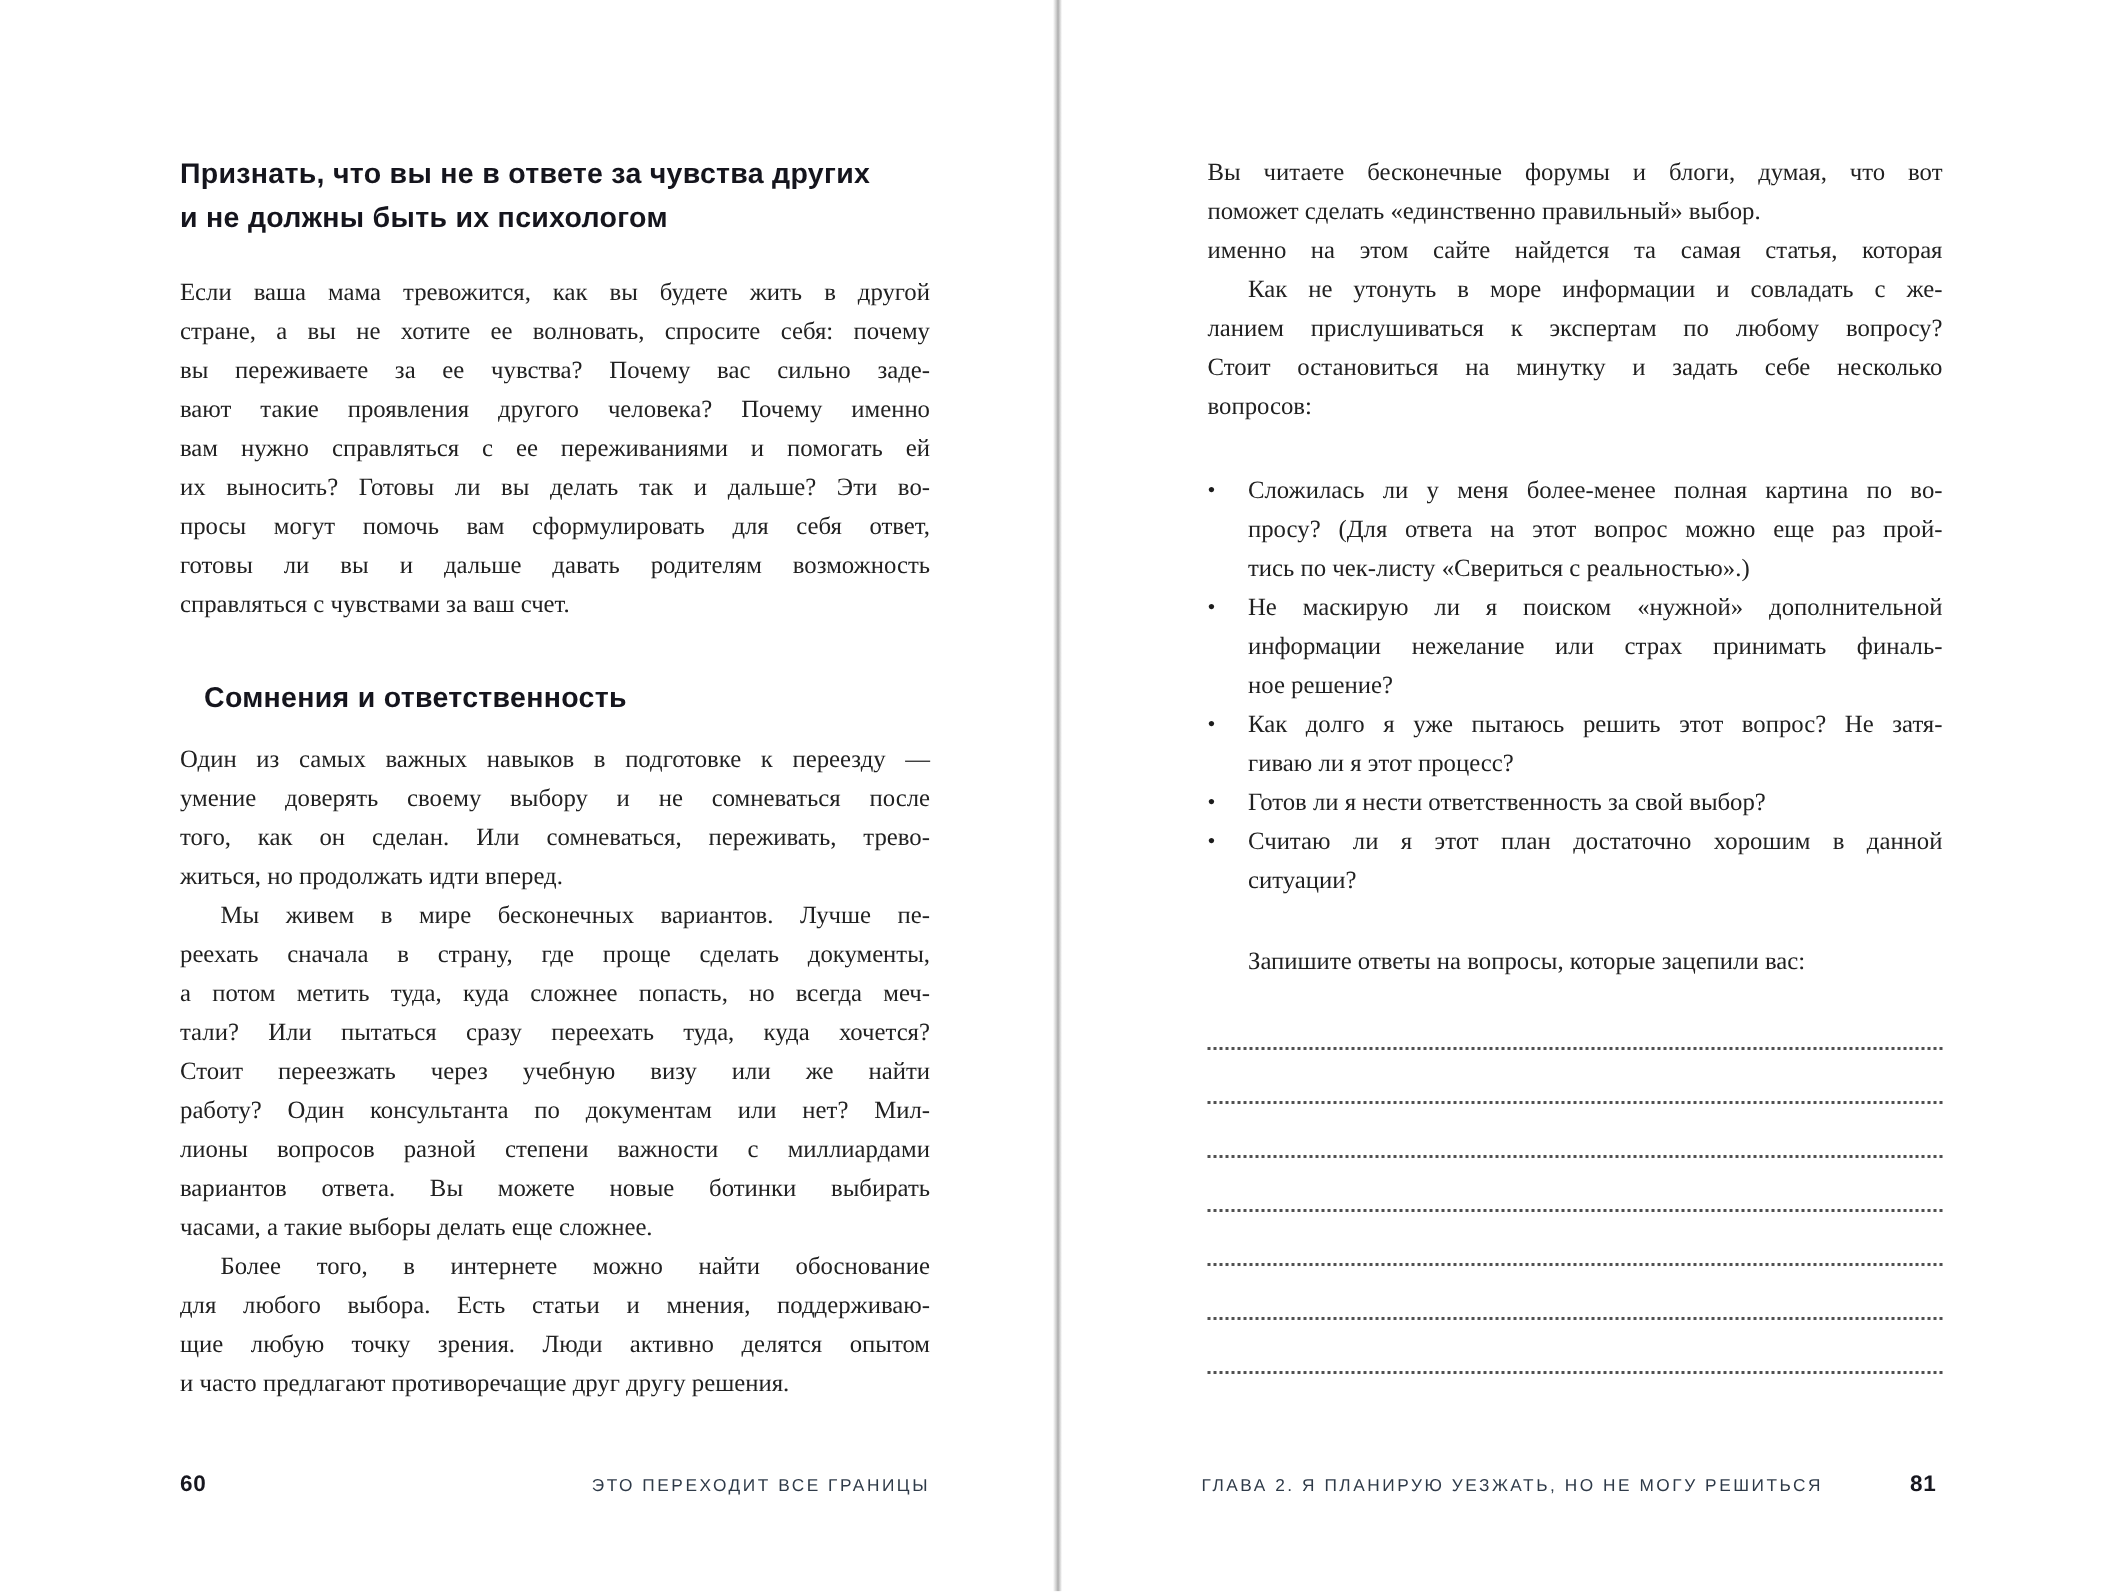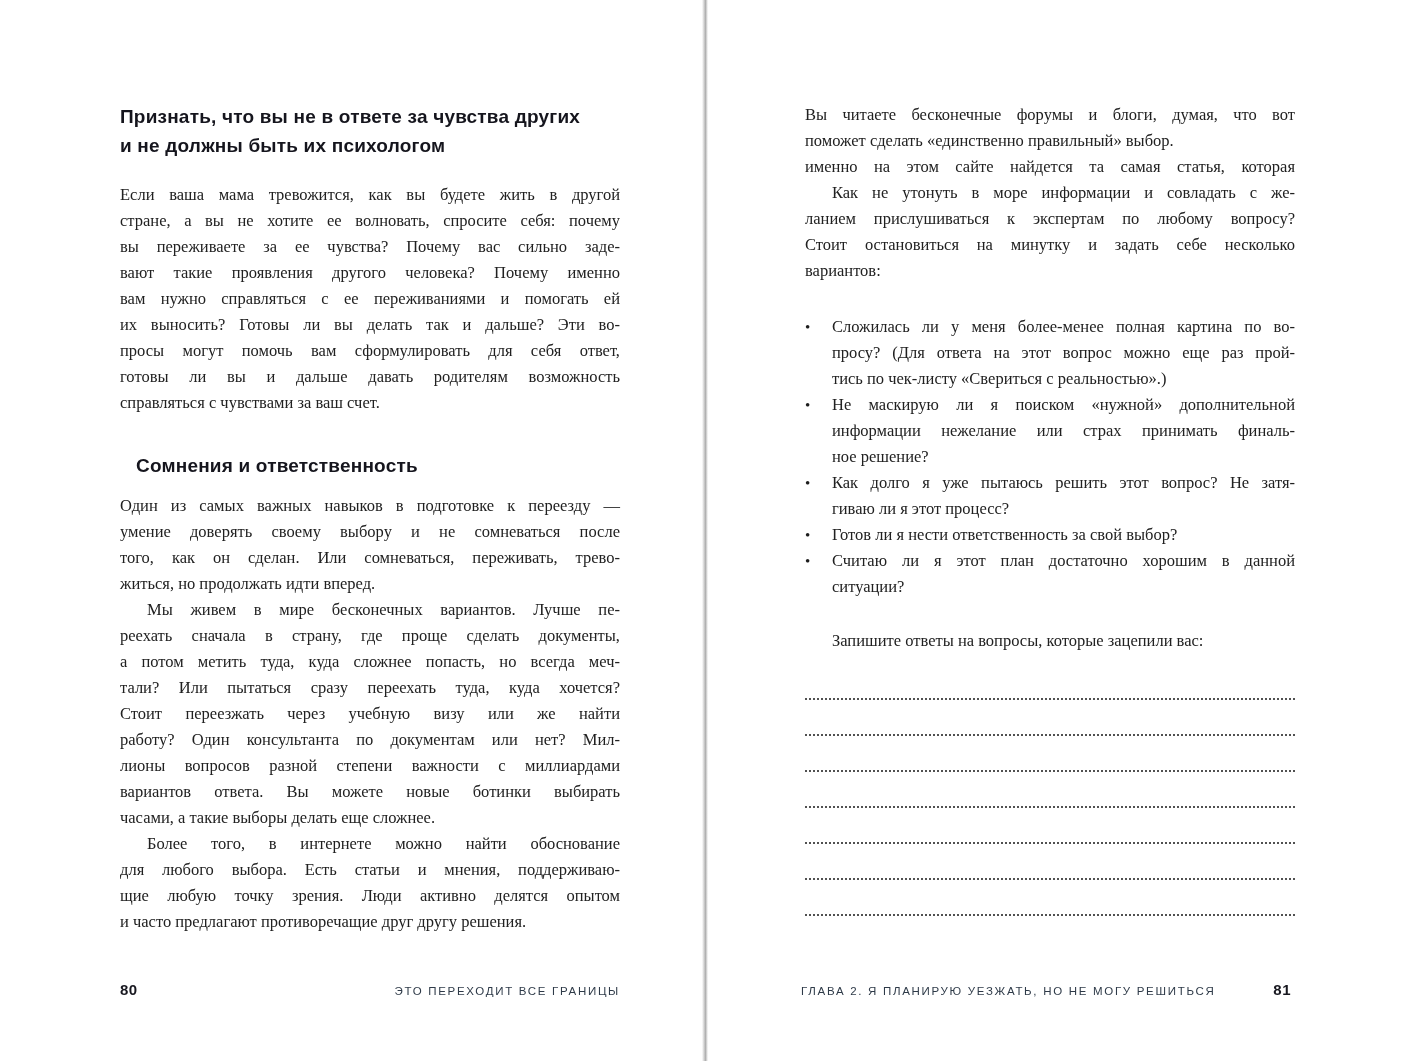"вариантов:" div.line { text: вариантов -> вопросов }
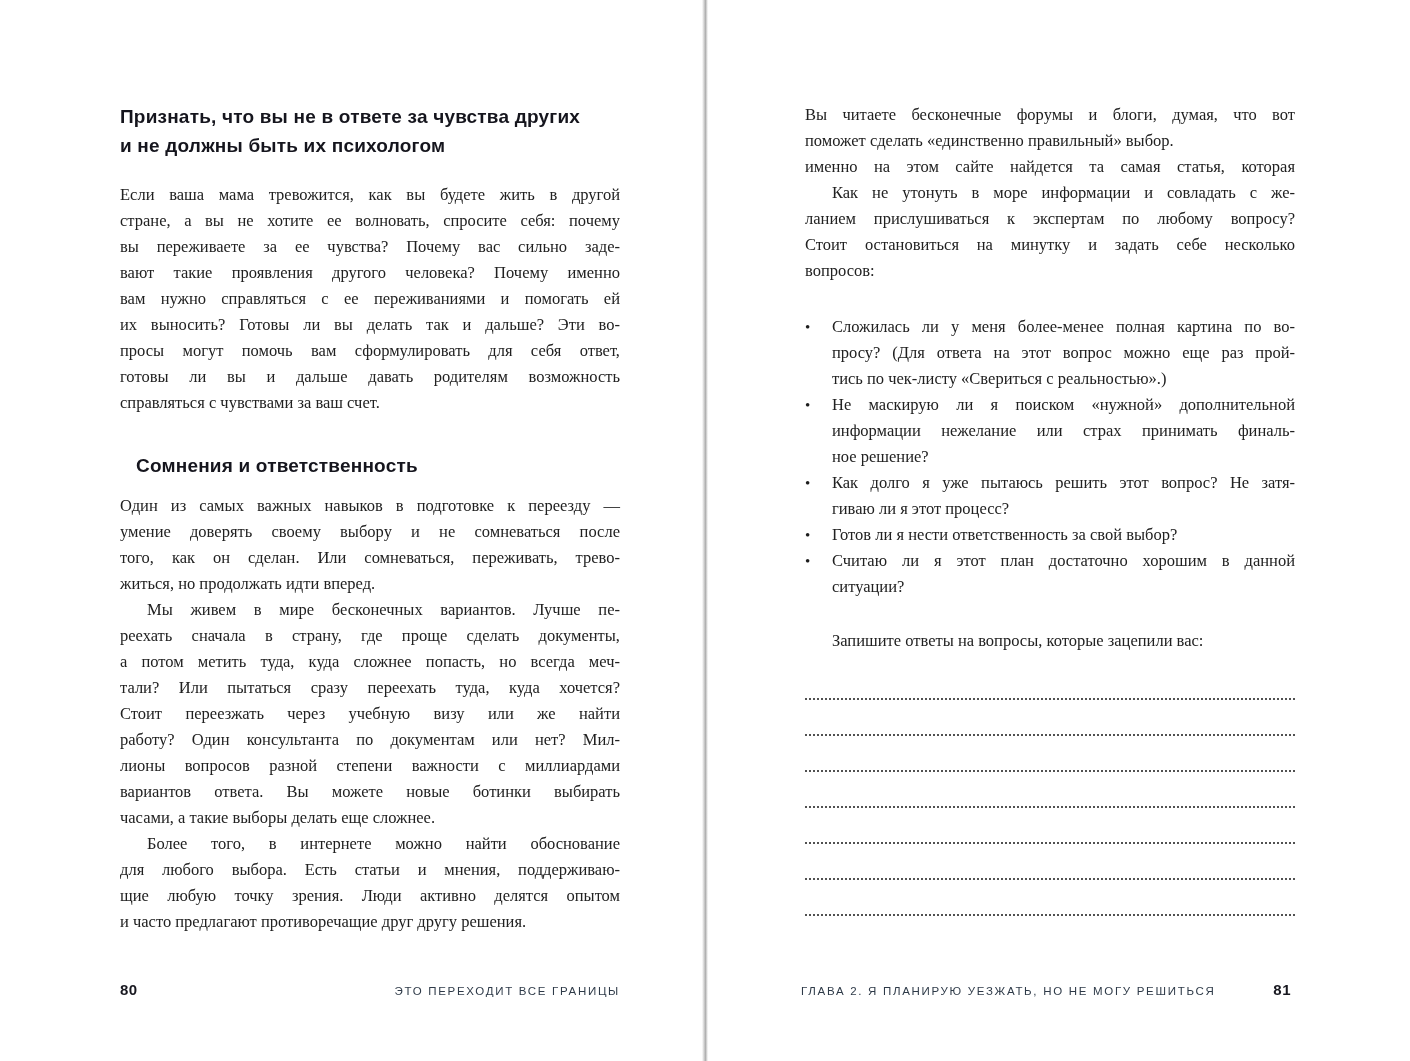"80" span.page-number { text: 80 -> 60 }
